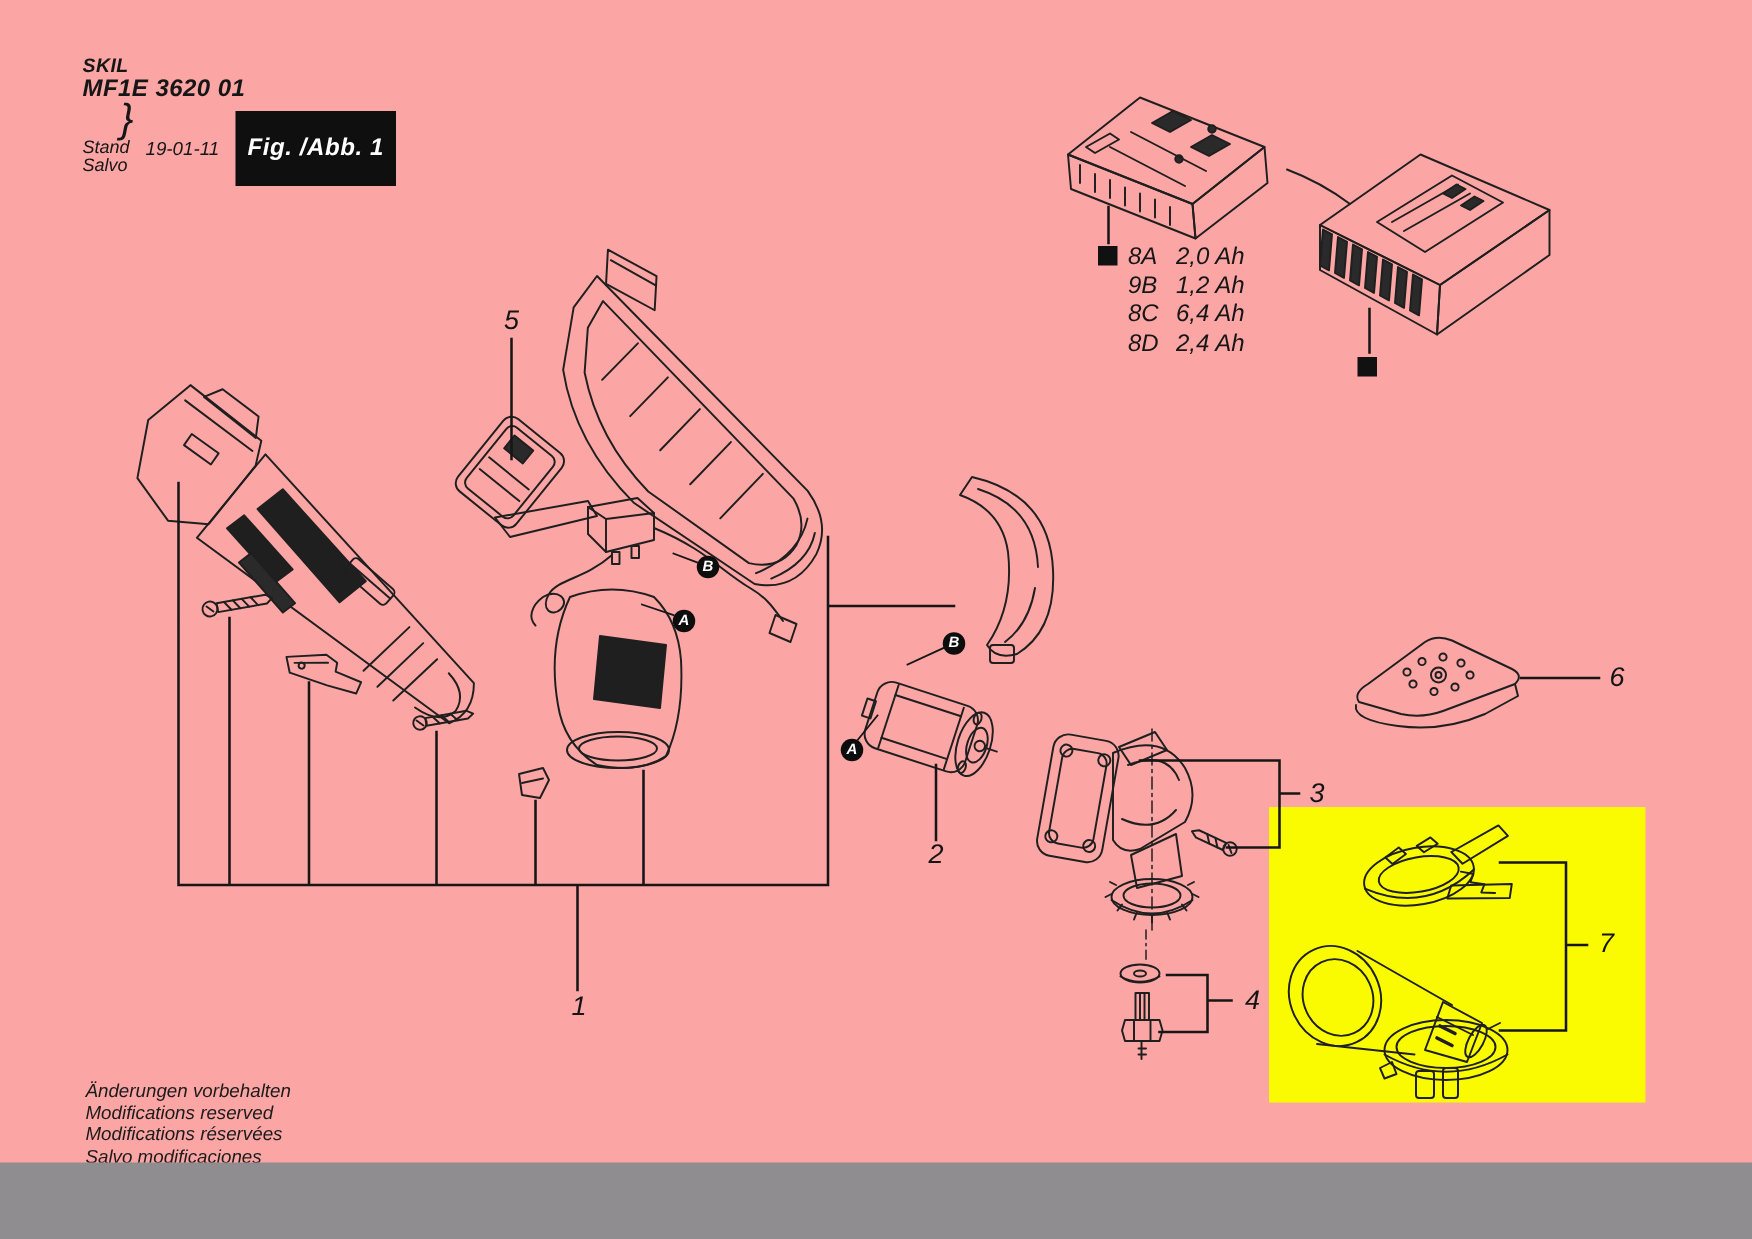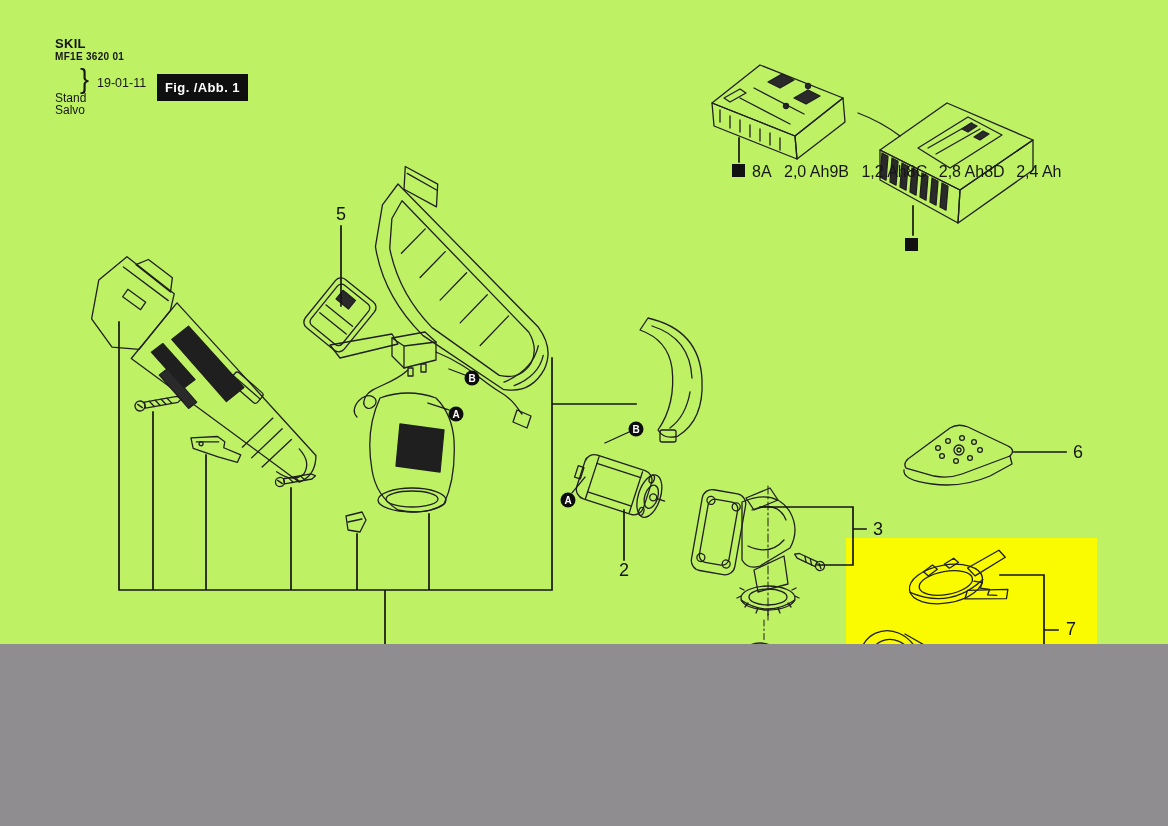"SKIL" .stage { background: #bef264 -> #fca5a5; font-style: none -> italic; height: 644px -> 775px }
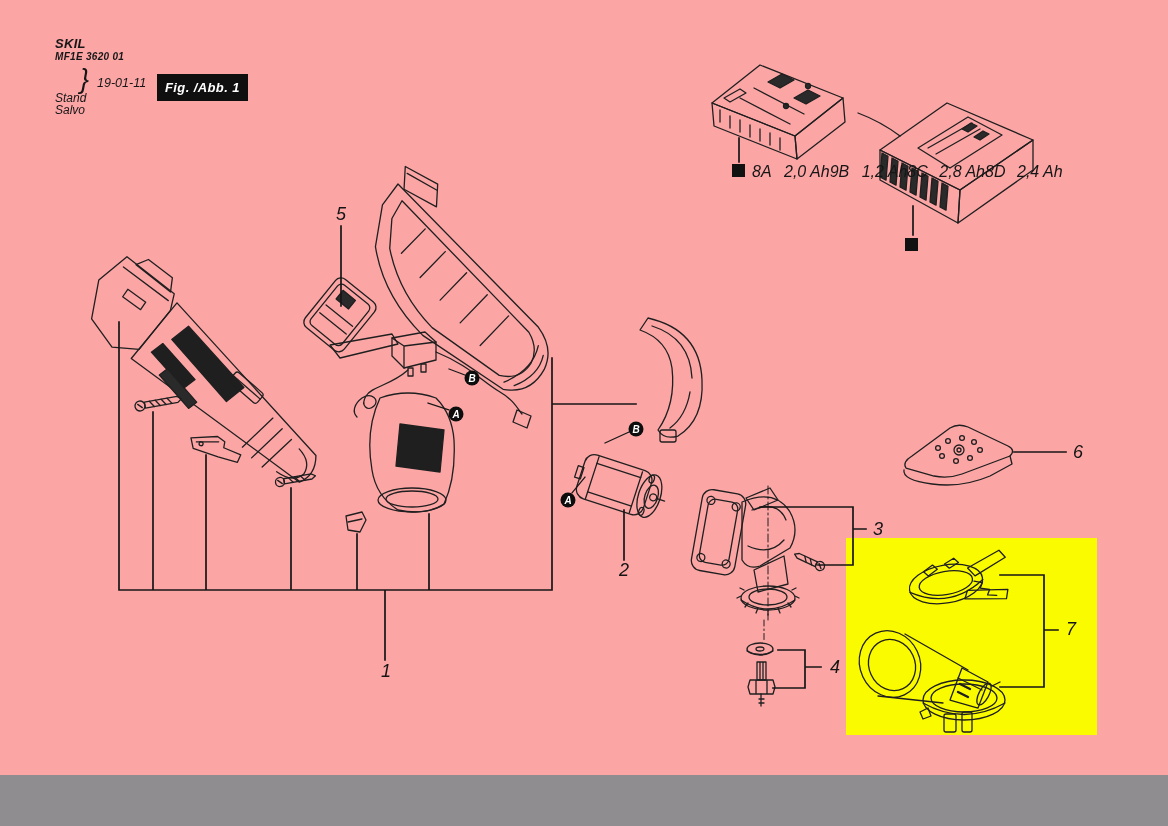"MF1E 3620 01" .model { font-size: 10px -> 16px }
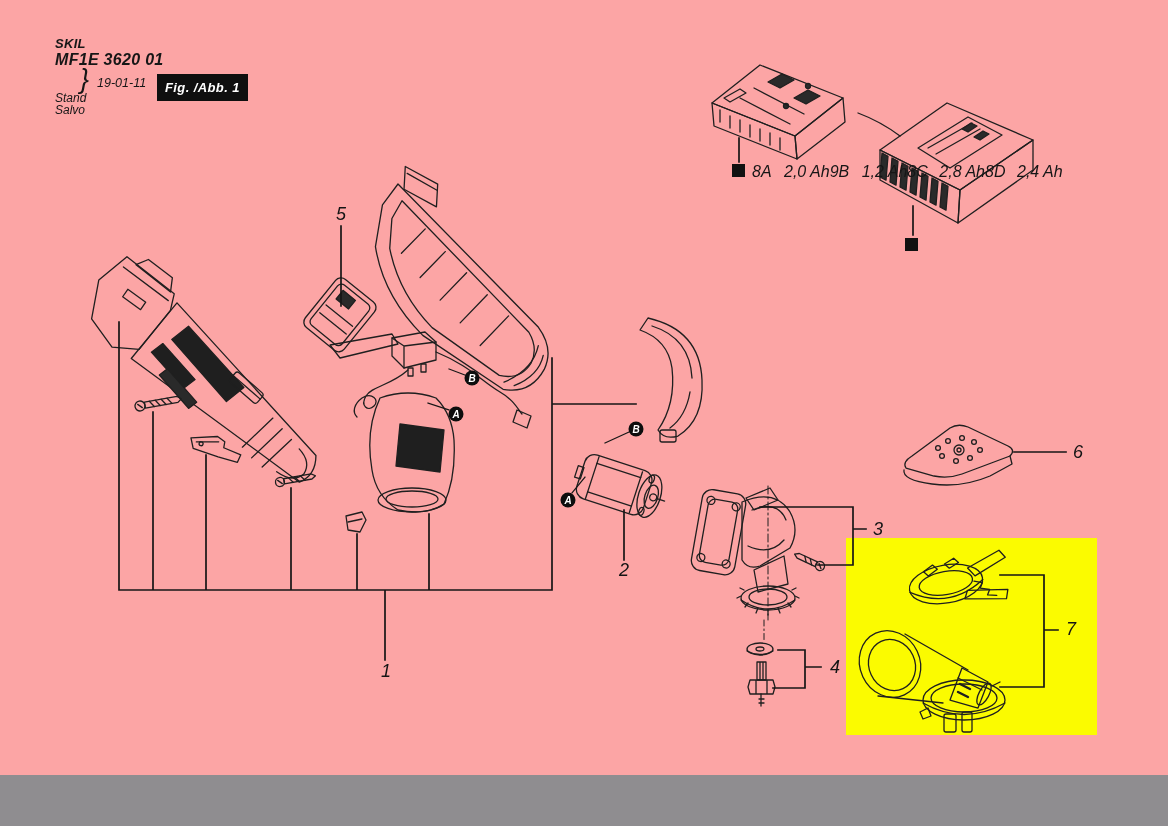"19-01-11" .date { margin-top: none -> 16px }
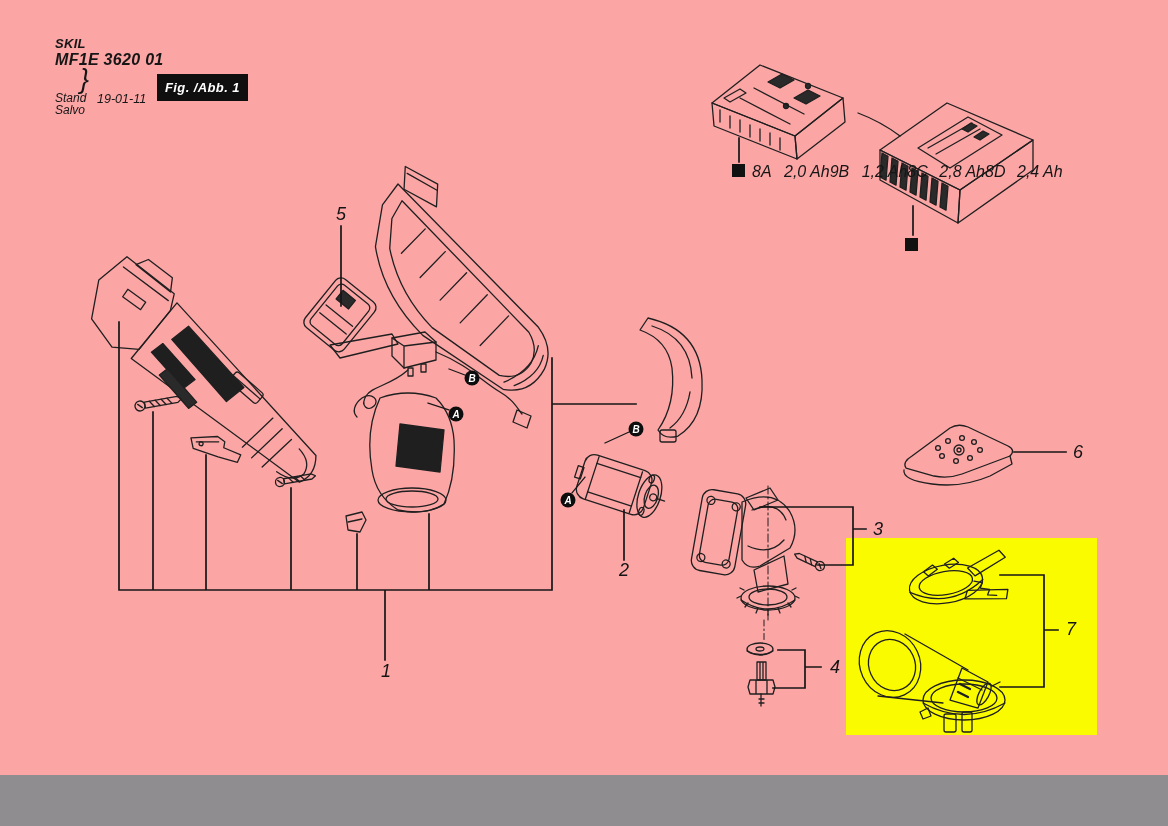"Fig. /Abb. 1" .badge { font-size: 13px -> 16px; padding: 6px 8px -> 16px 8px }
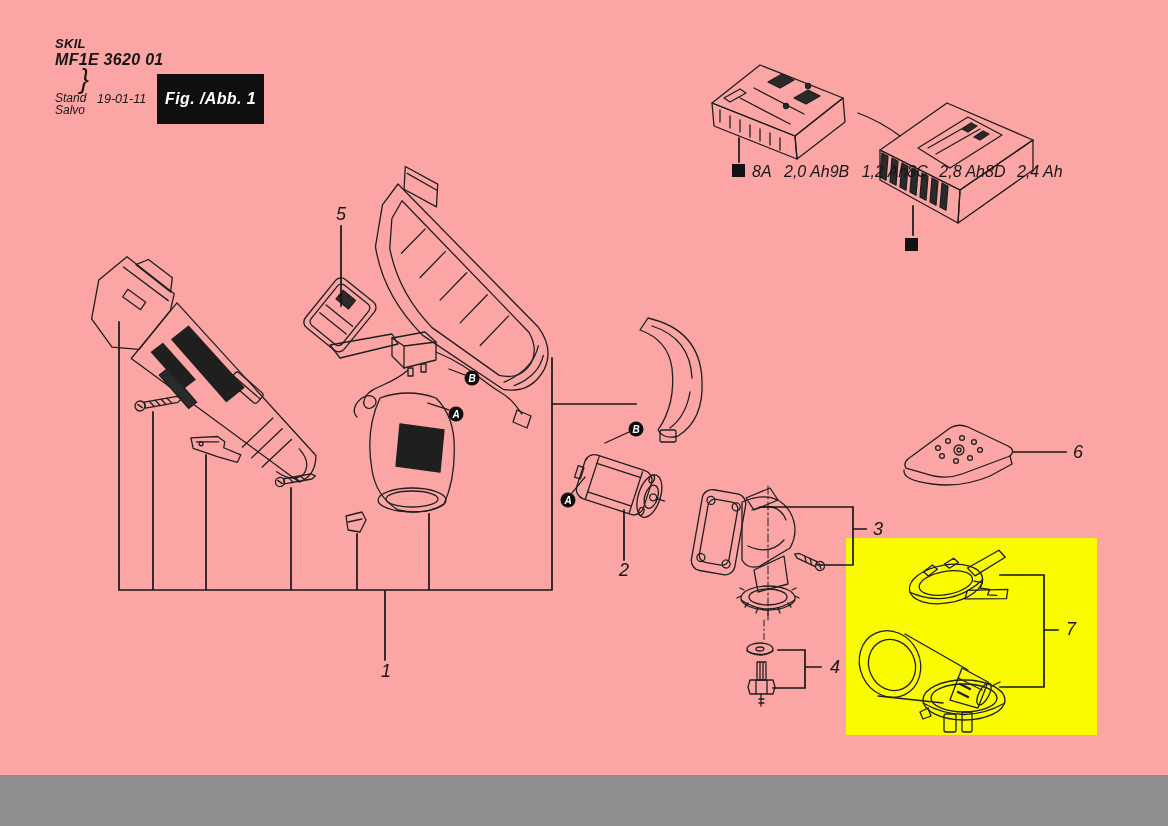"8A" .opt-list { flex-direction: none -> column }
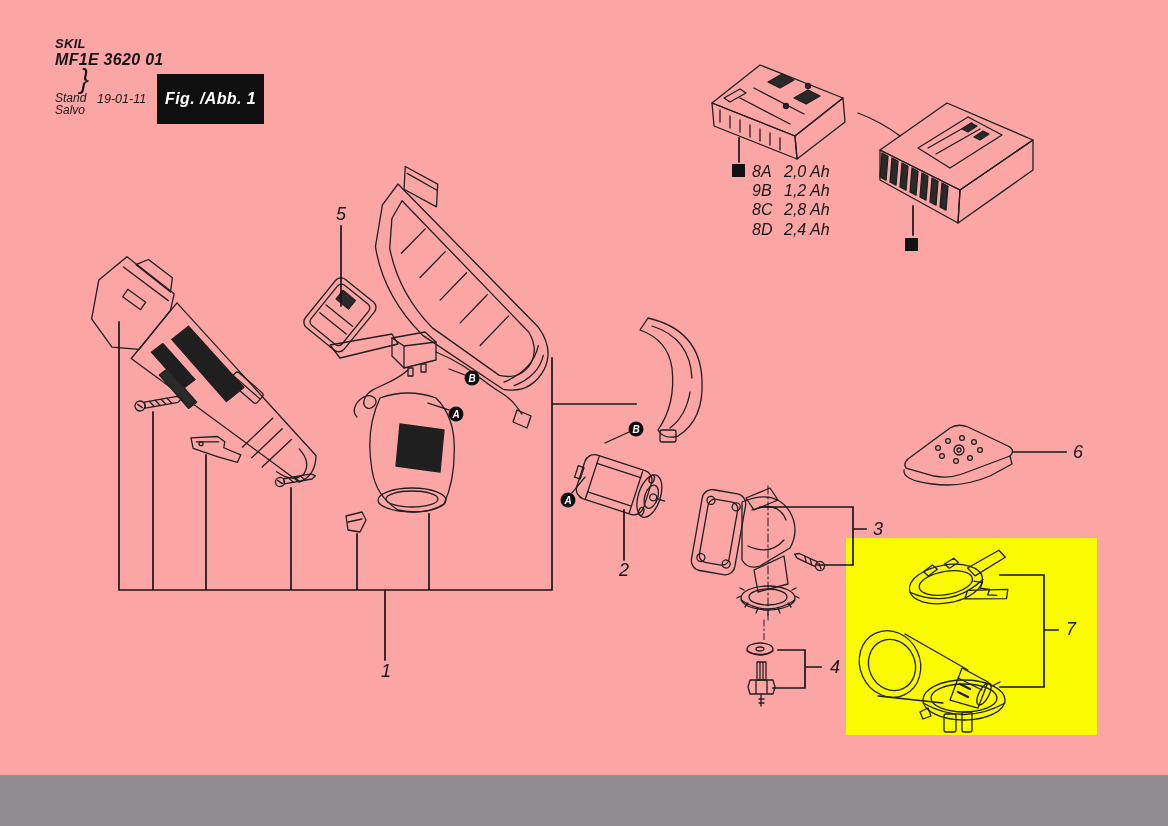"2,8 Ah" span { text: 2,8 -> 6,4 }
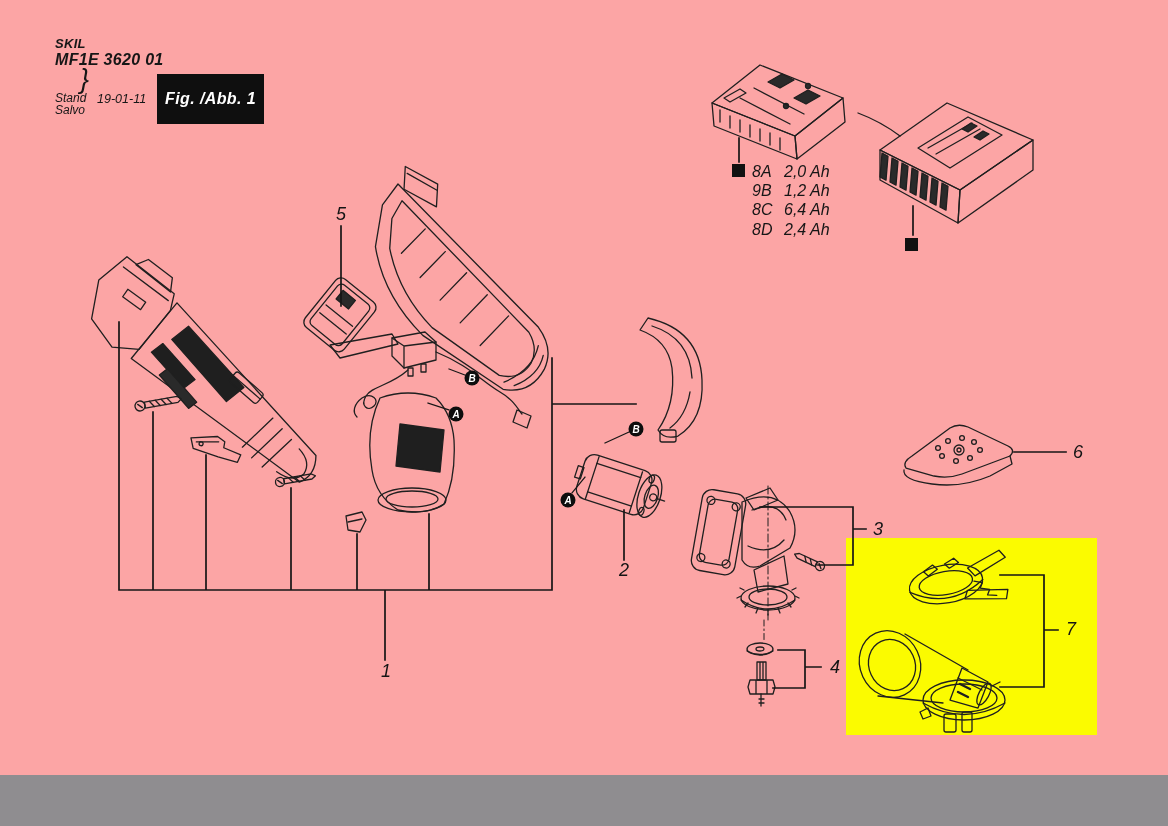"Änderungen vorbehalten" div.abs { html: none -> <div> <div>Änderungen vorbehalten</div> <div>Modifications reserved</div> <div>Modifications réservées</div> <div>Salvo modificaciones</div> </div> }
